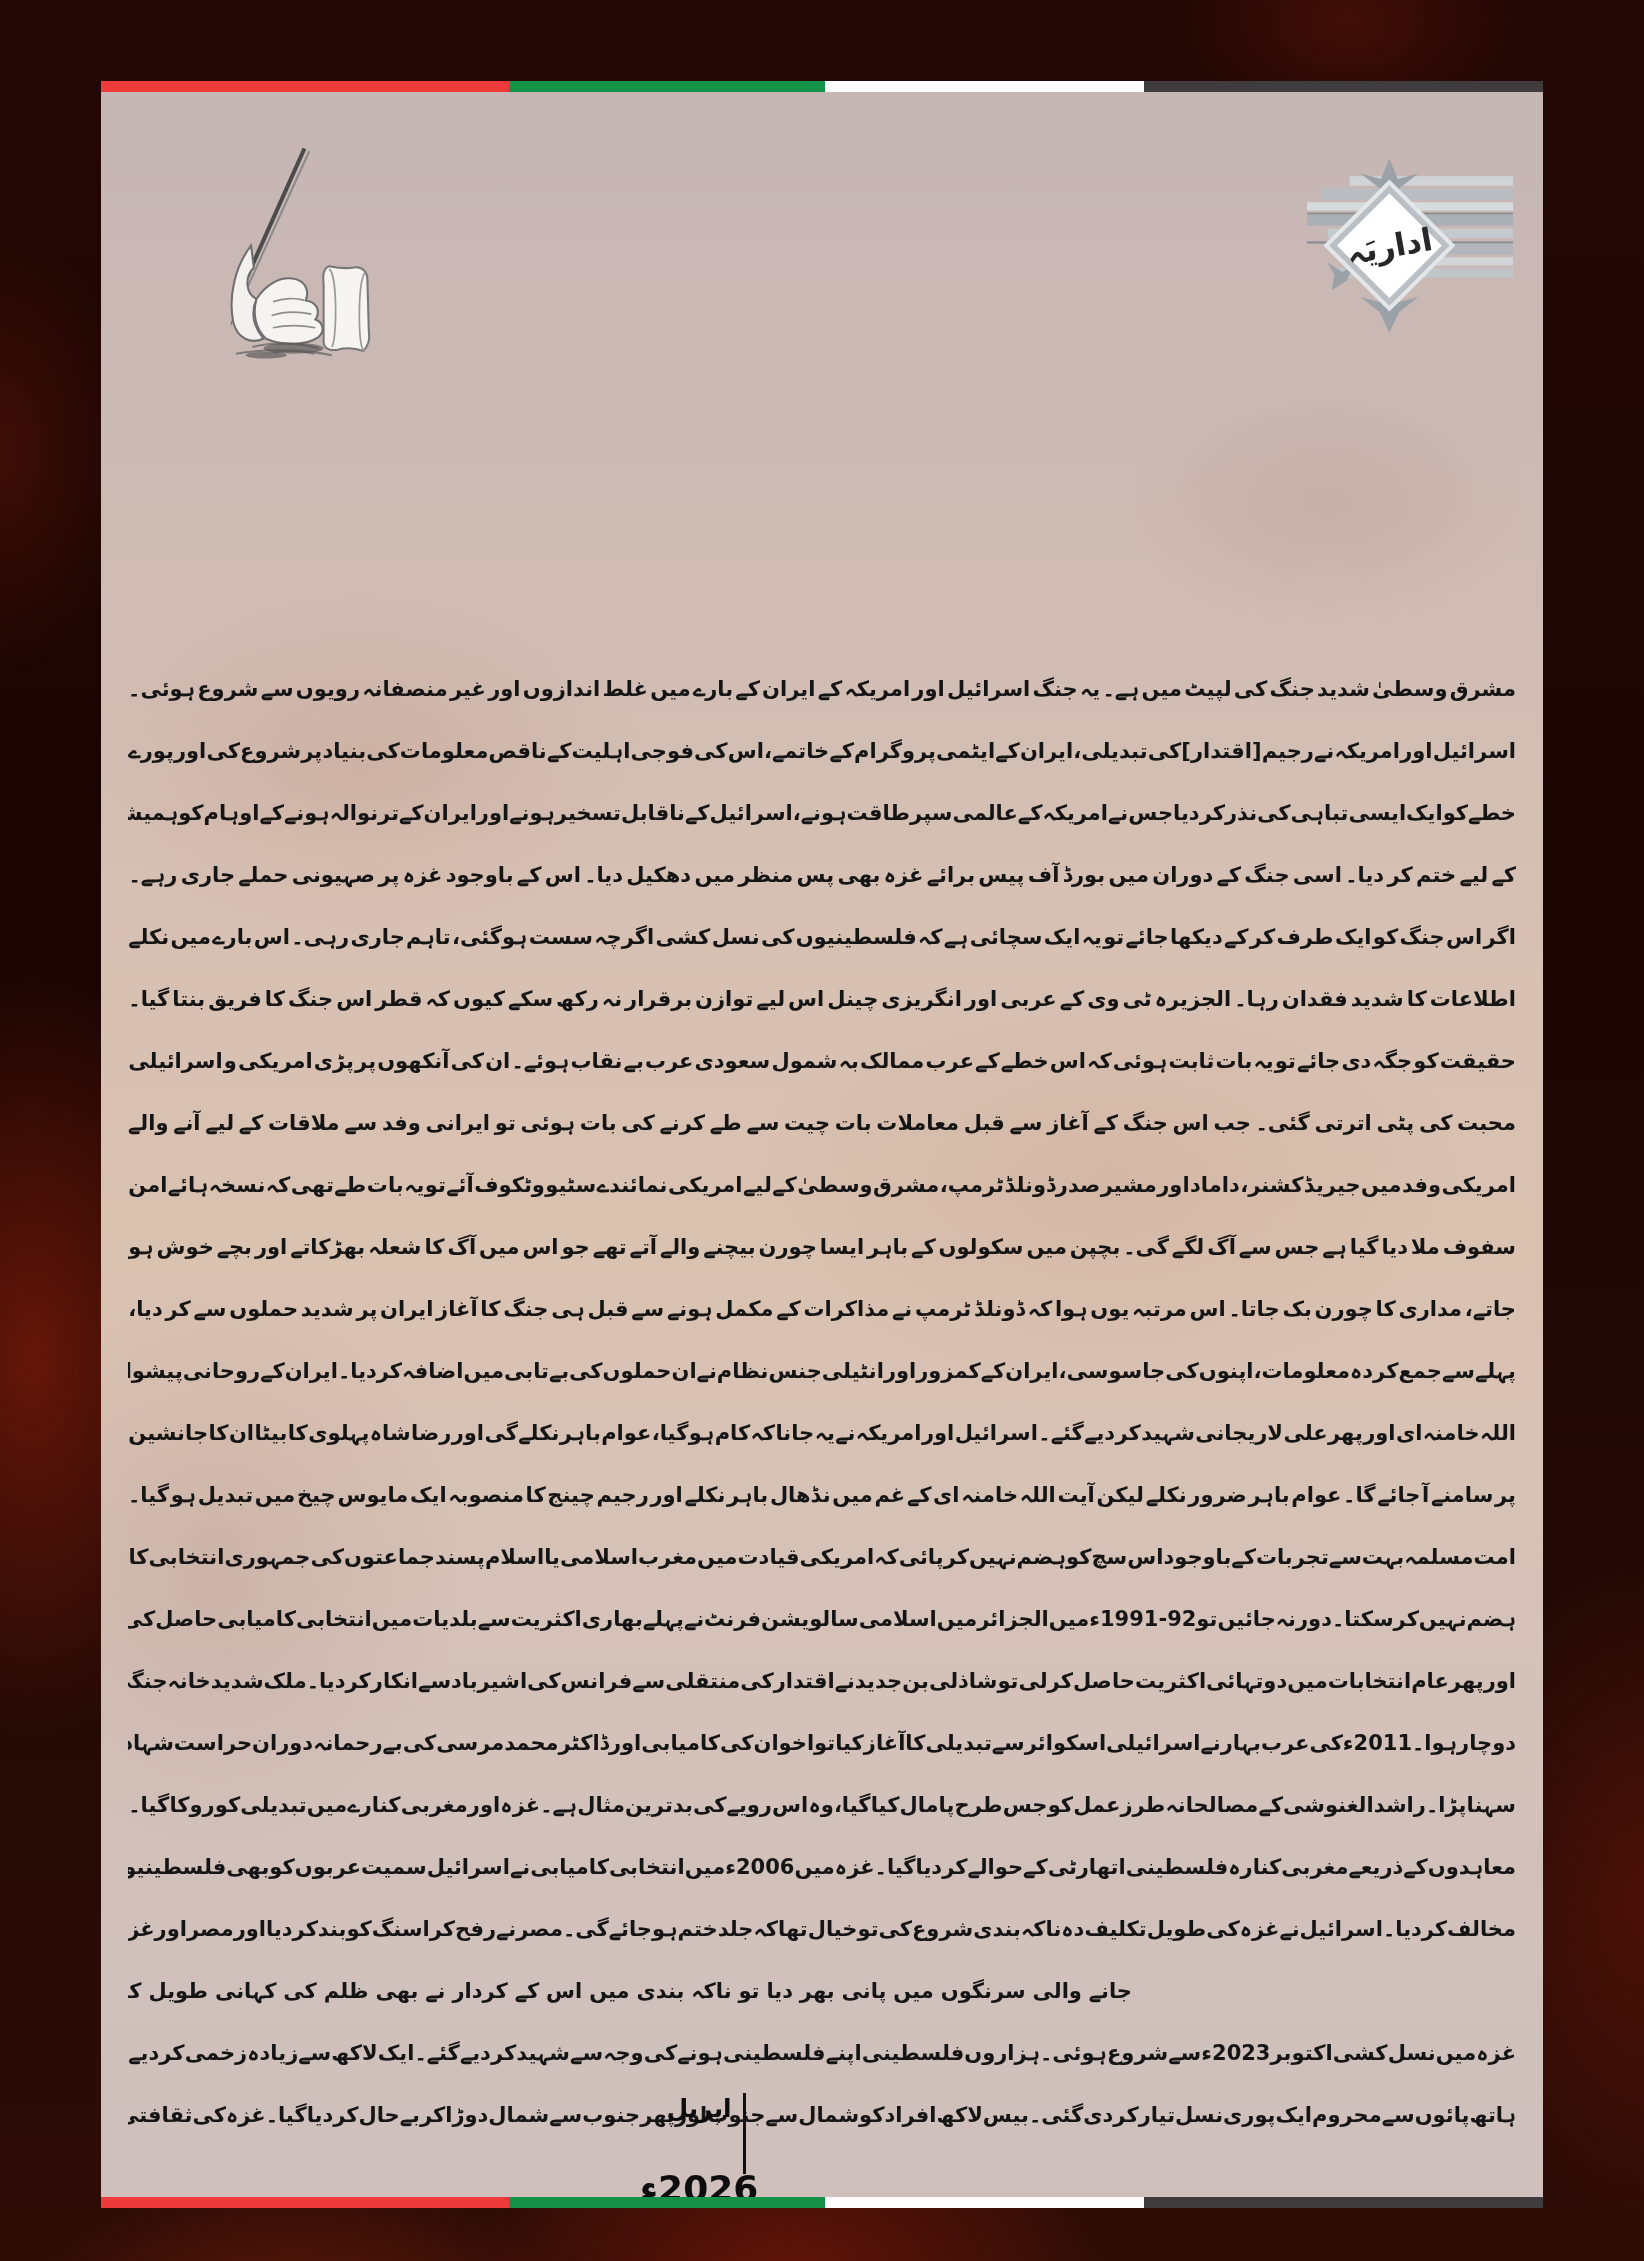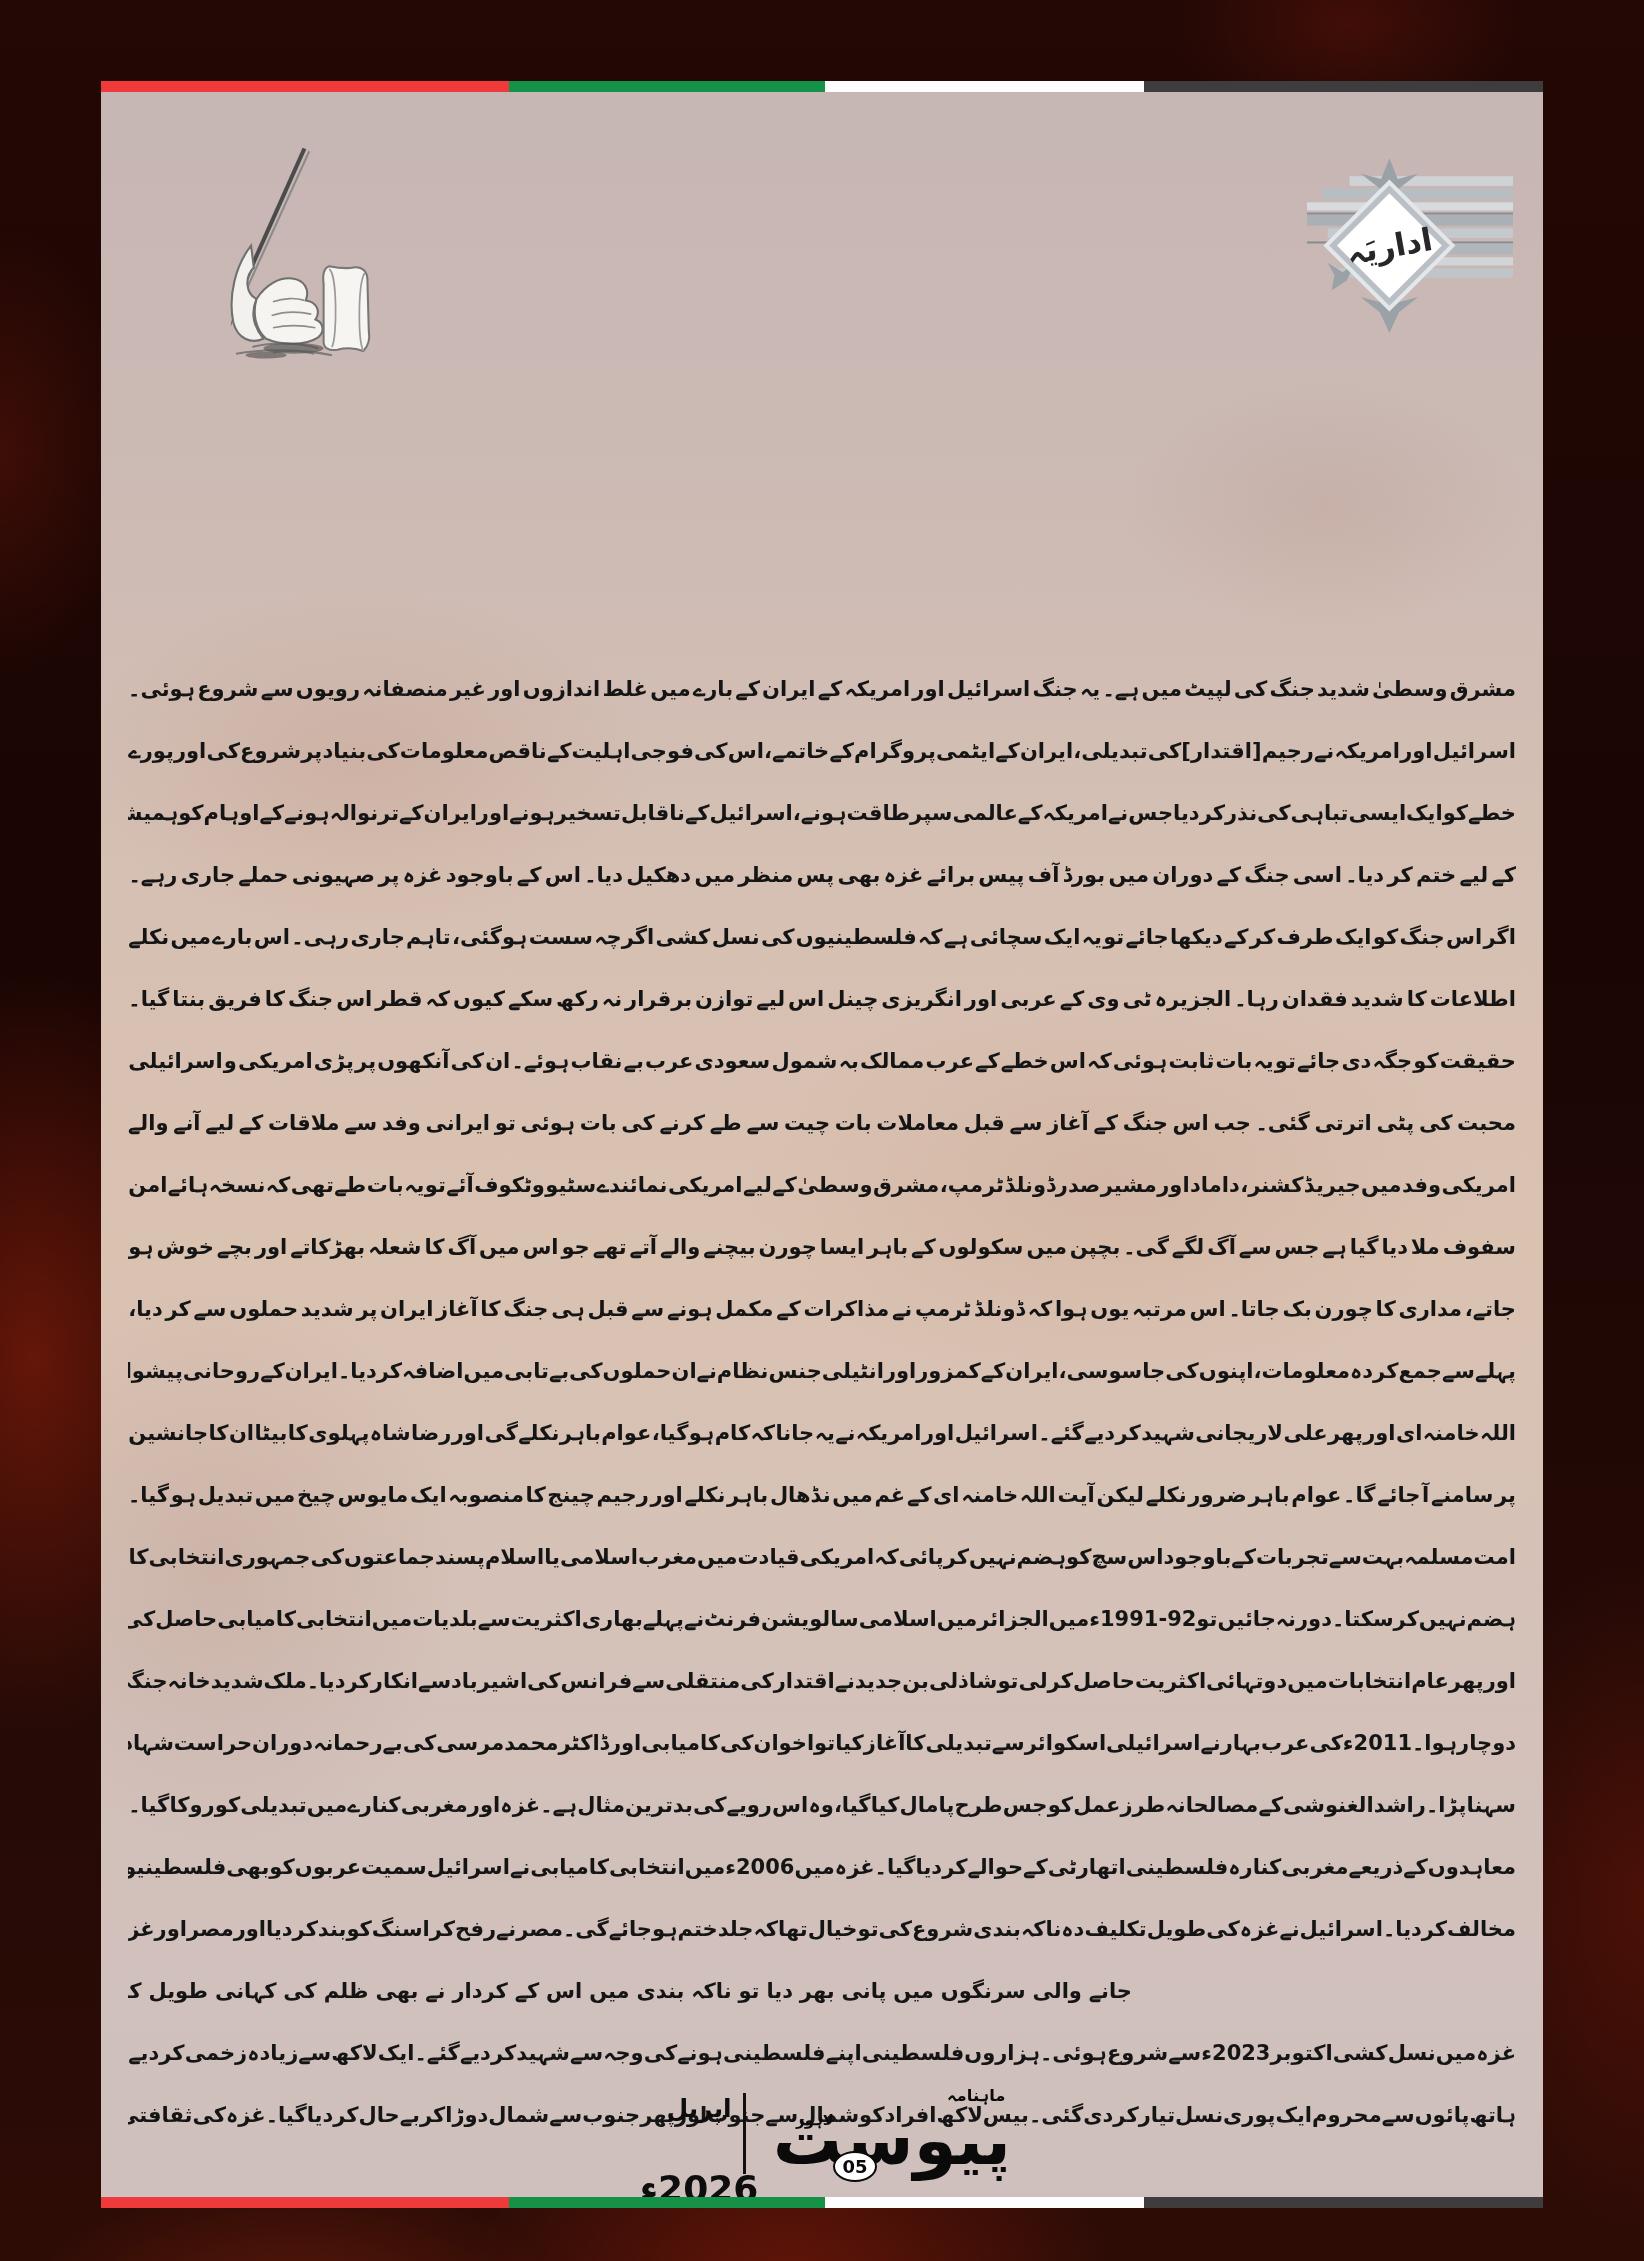"ماہنامہ" div.logo-block { html: <div> <div>ماہنامہ</div> <div>پیوست</div> <div>لاہور</div> <div>05</div> </div> -> none }
